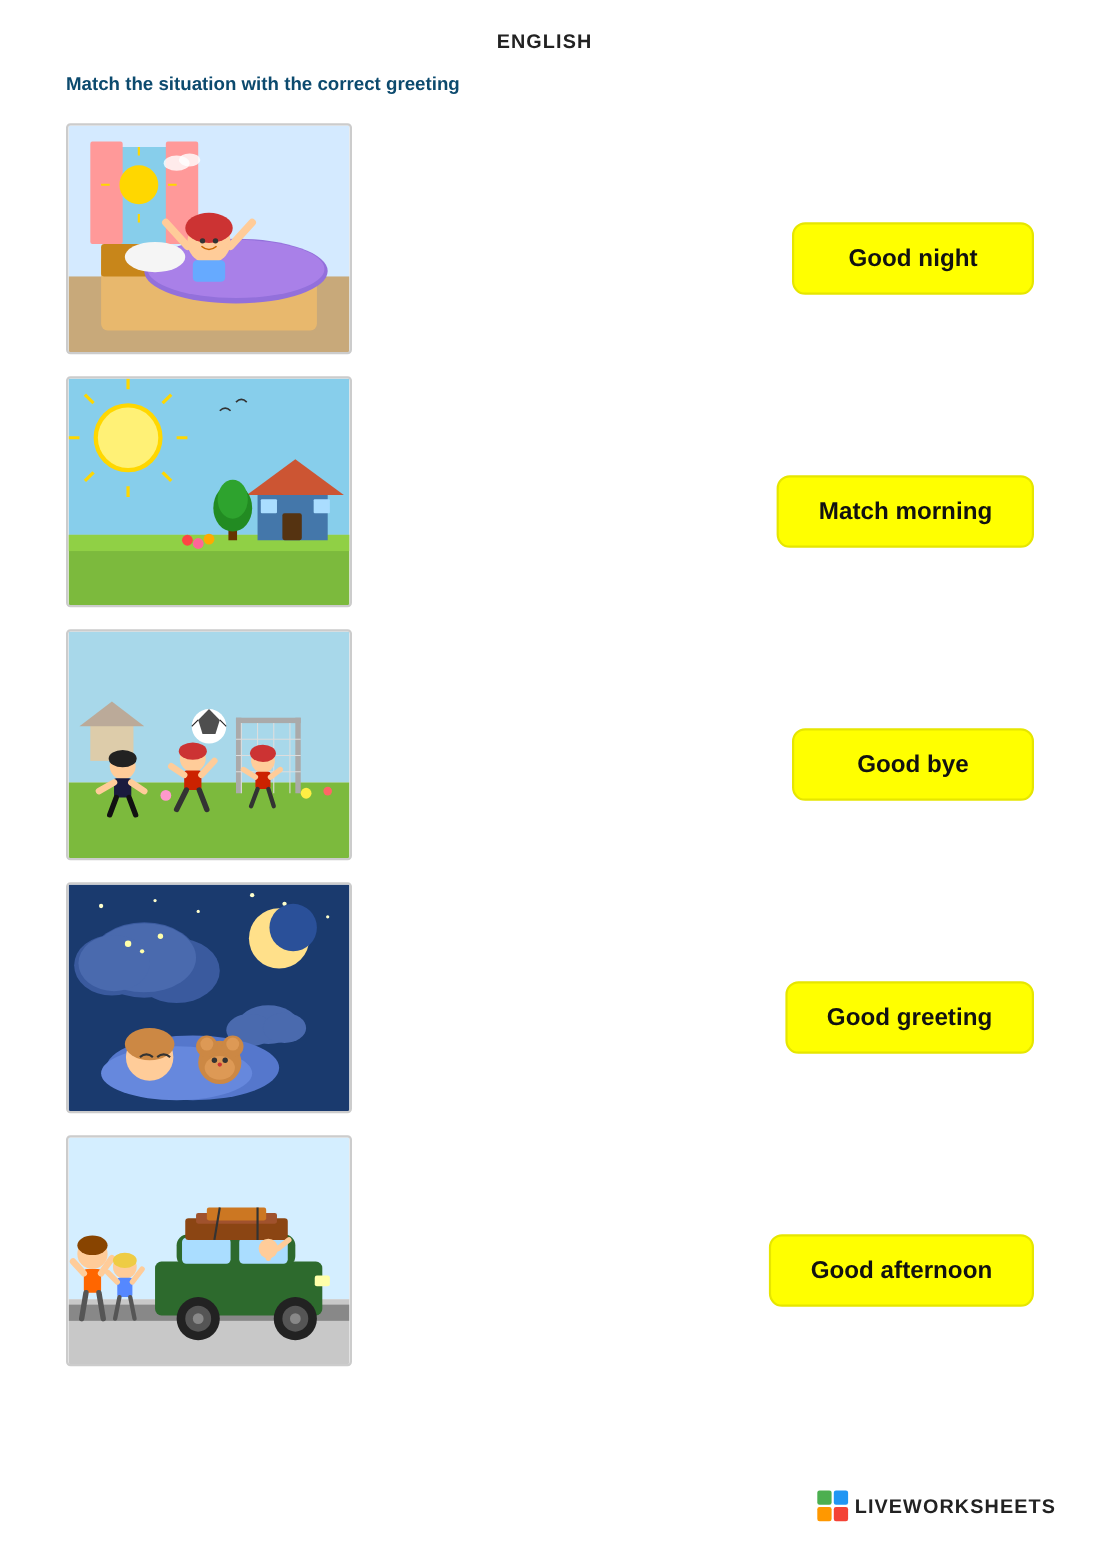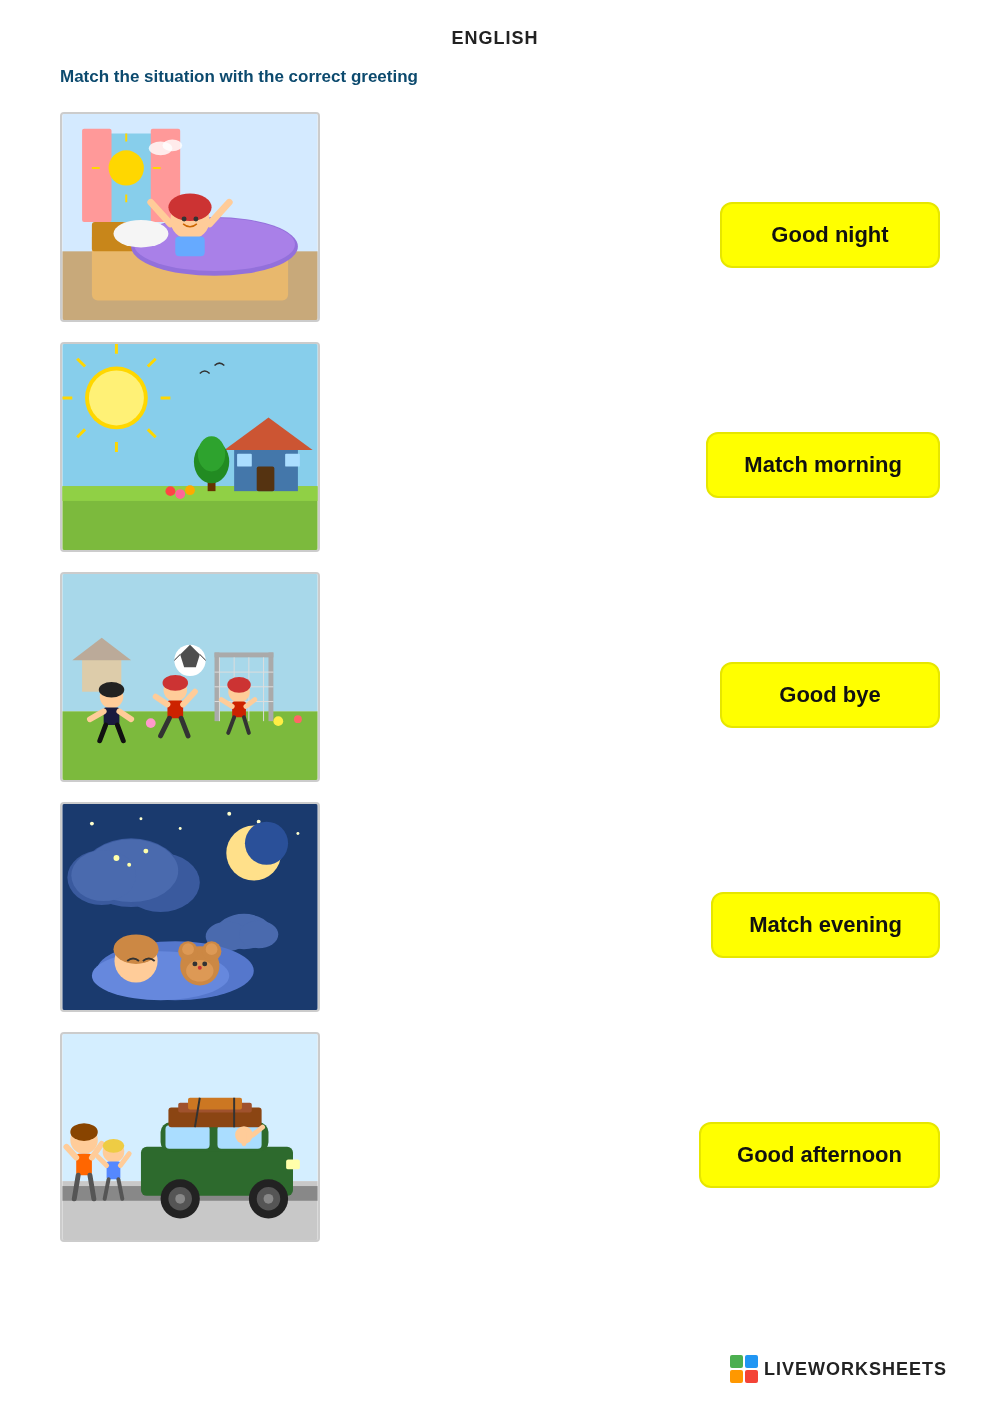"Match evening" div.greeting-box { text: Match evening -> Good greeting }
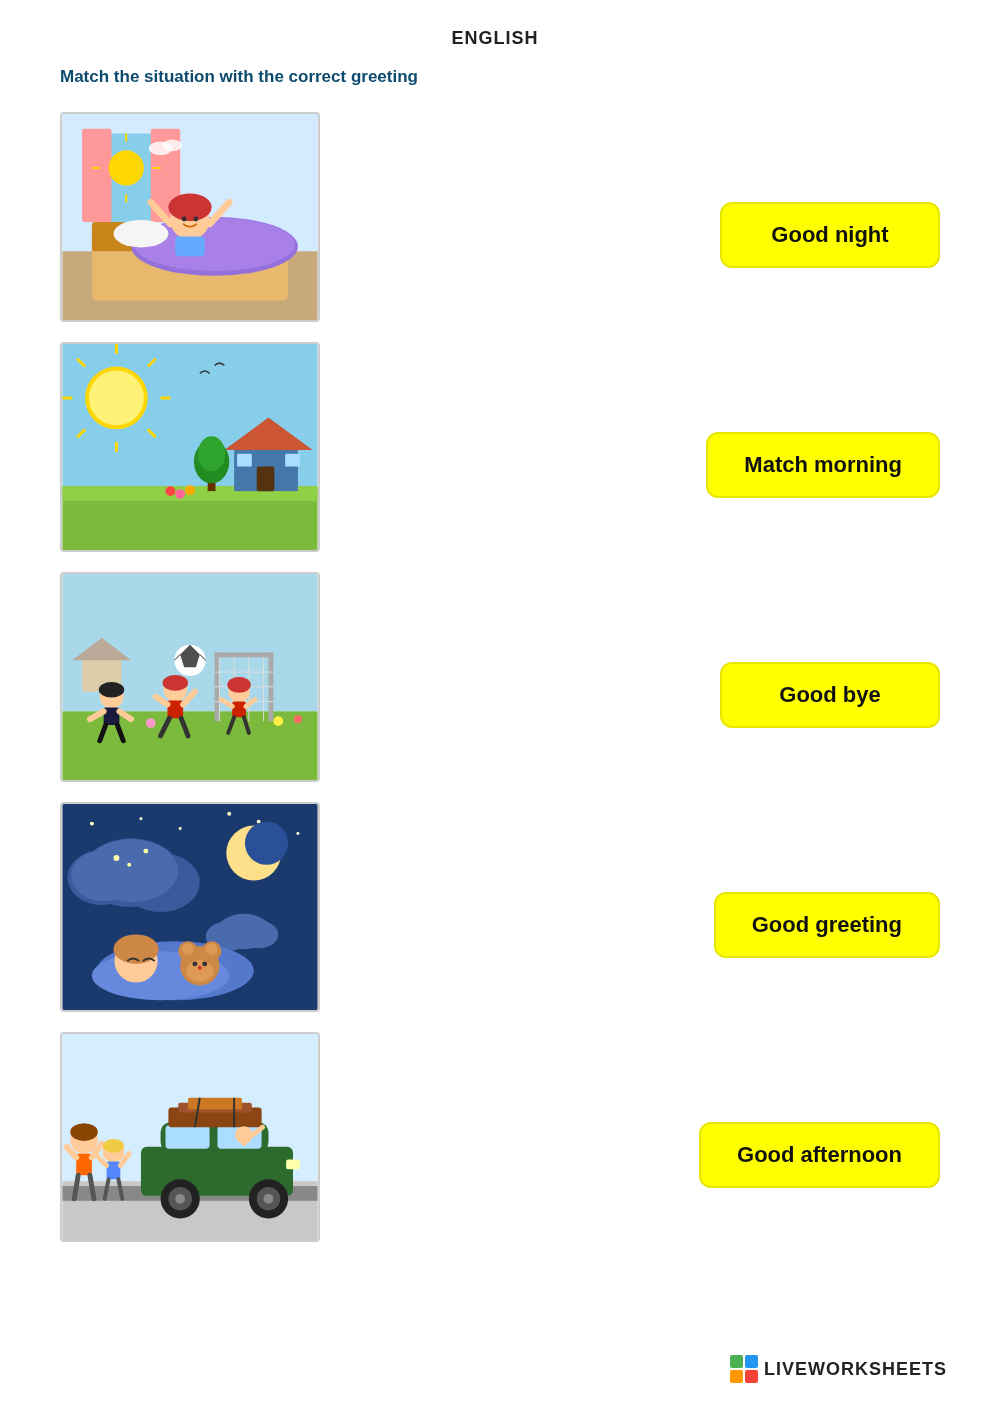"LIVEWORKSHEETS" .footer { right: 53px -> 40px }
